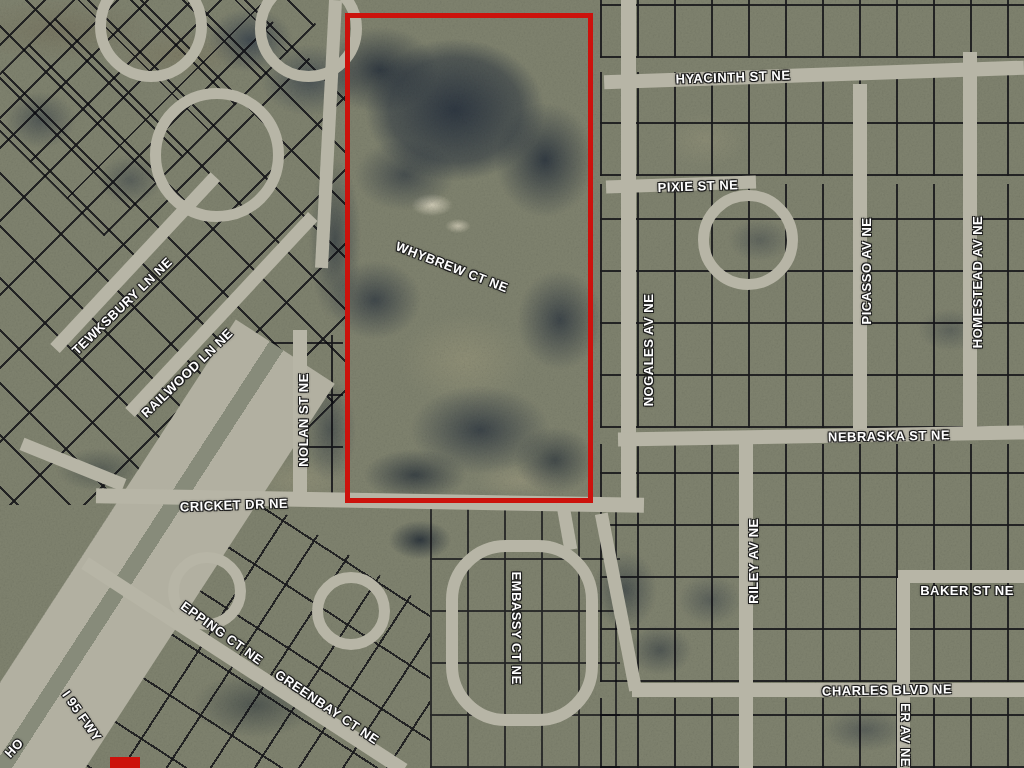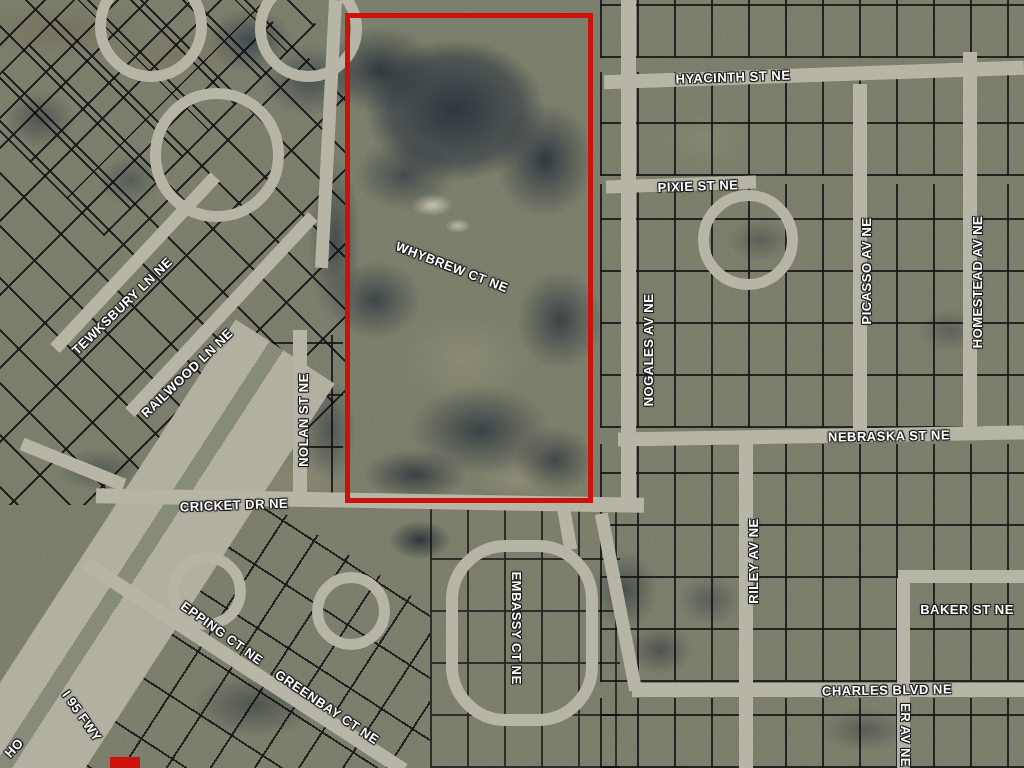"BAKER ST NE" div.street-label { top: 609px -> 590px }
